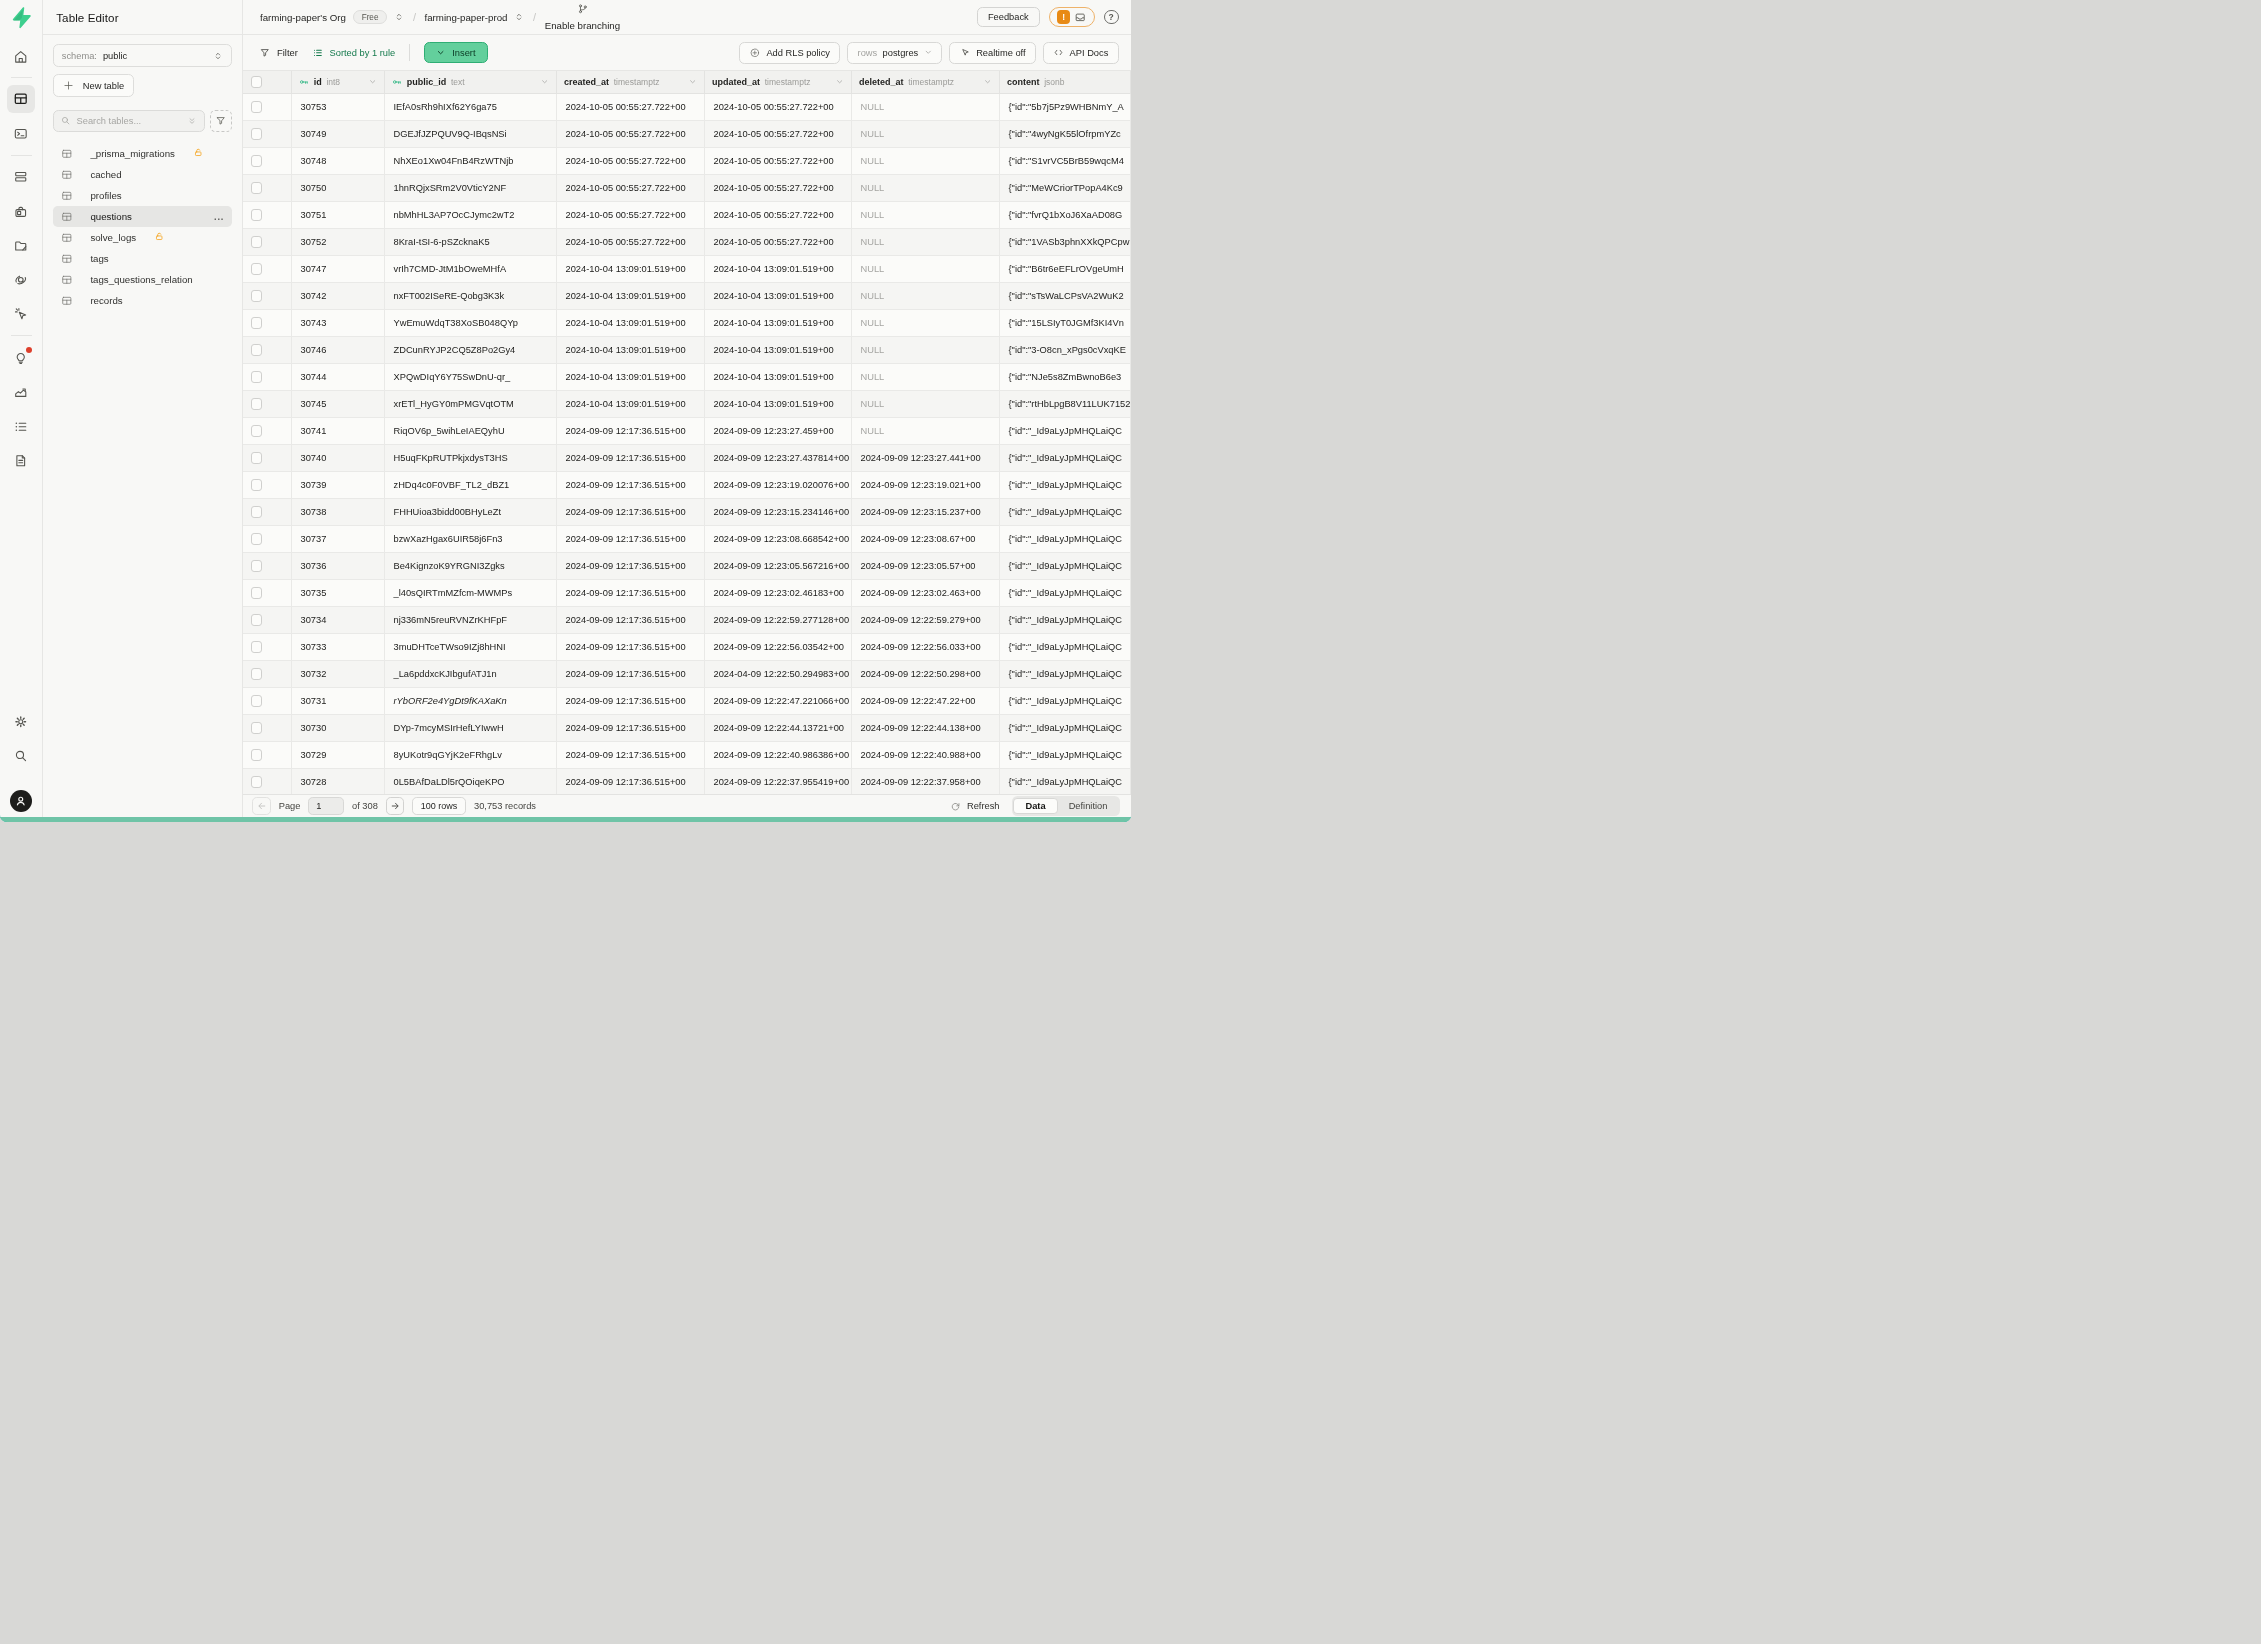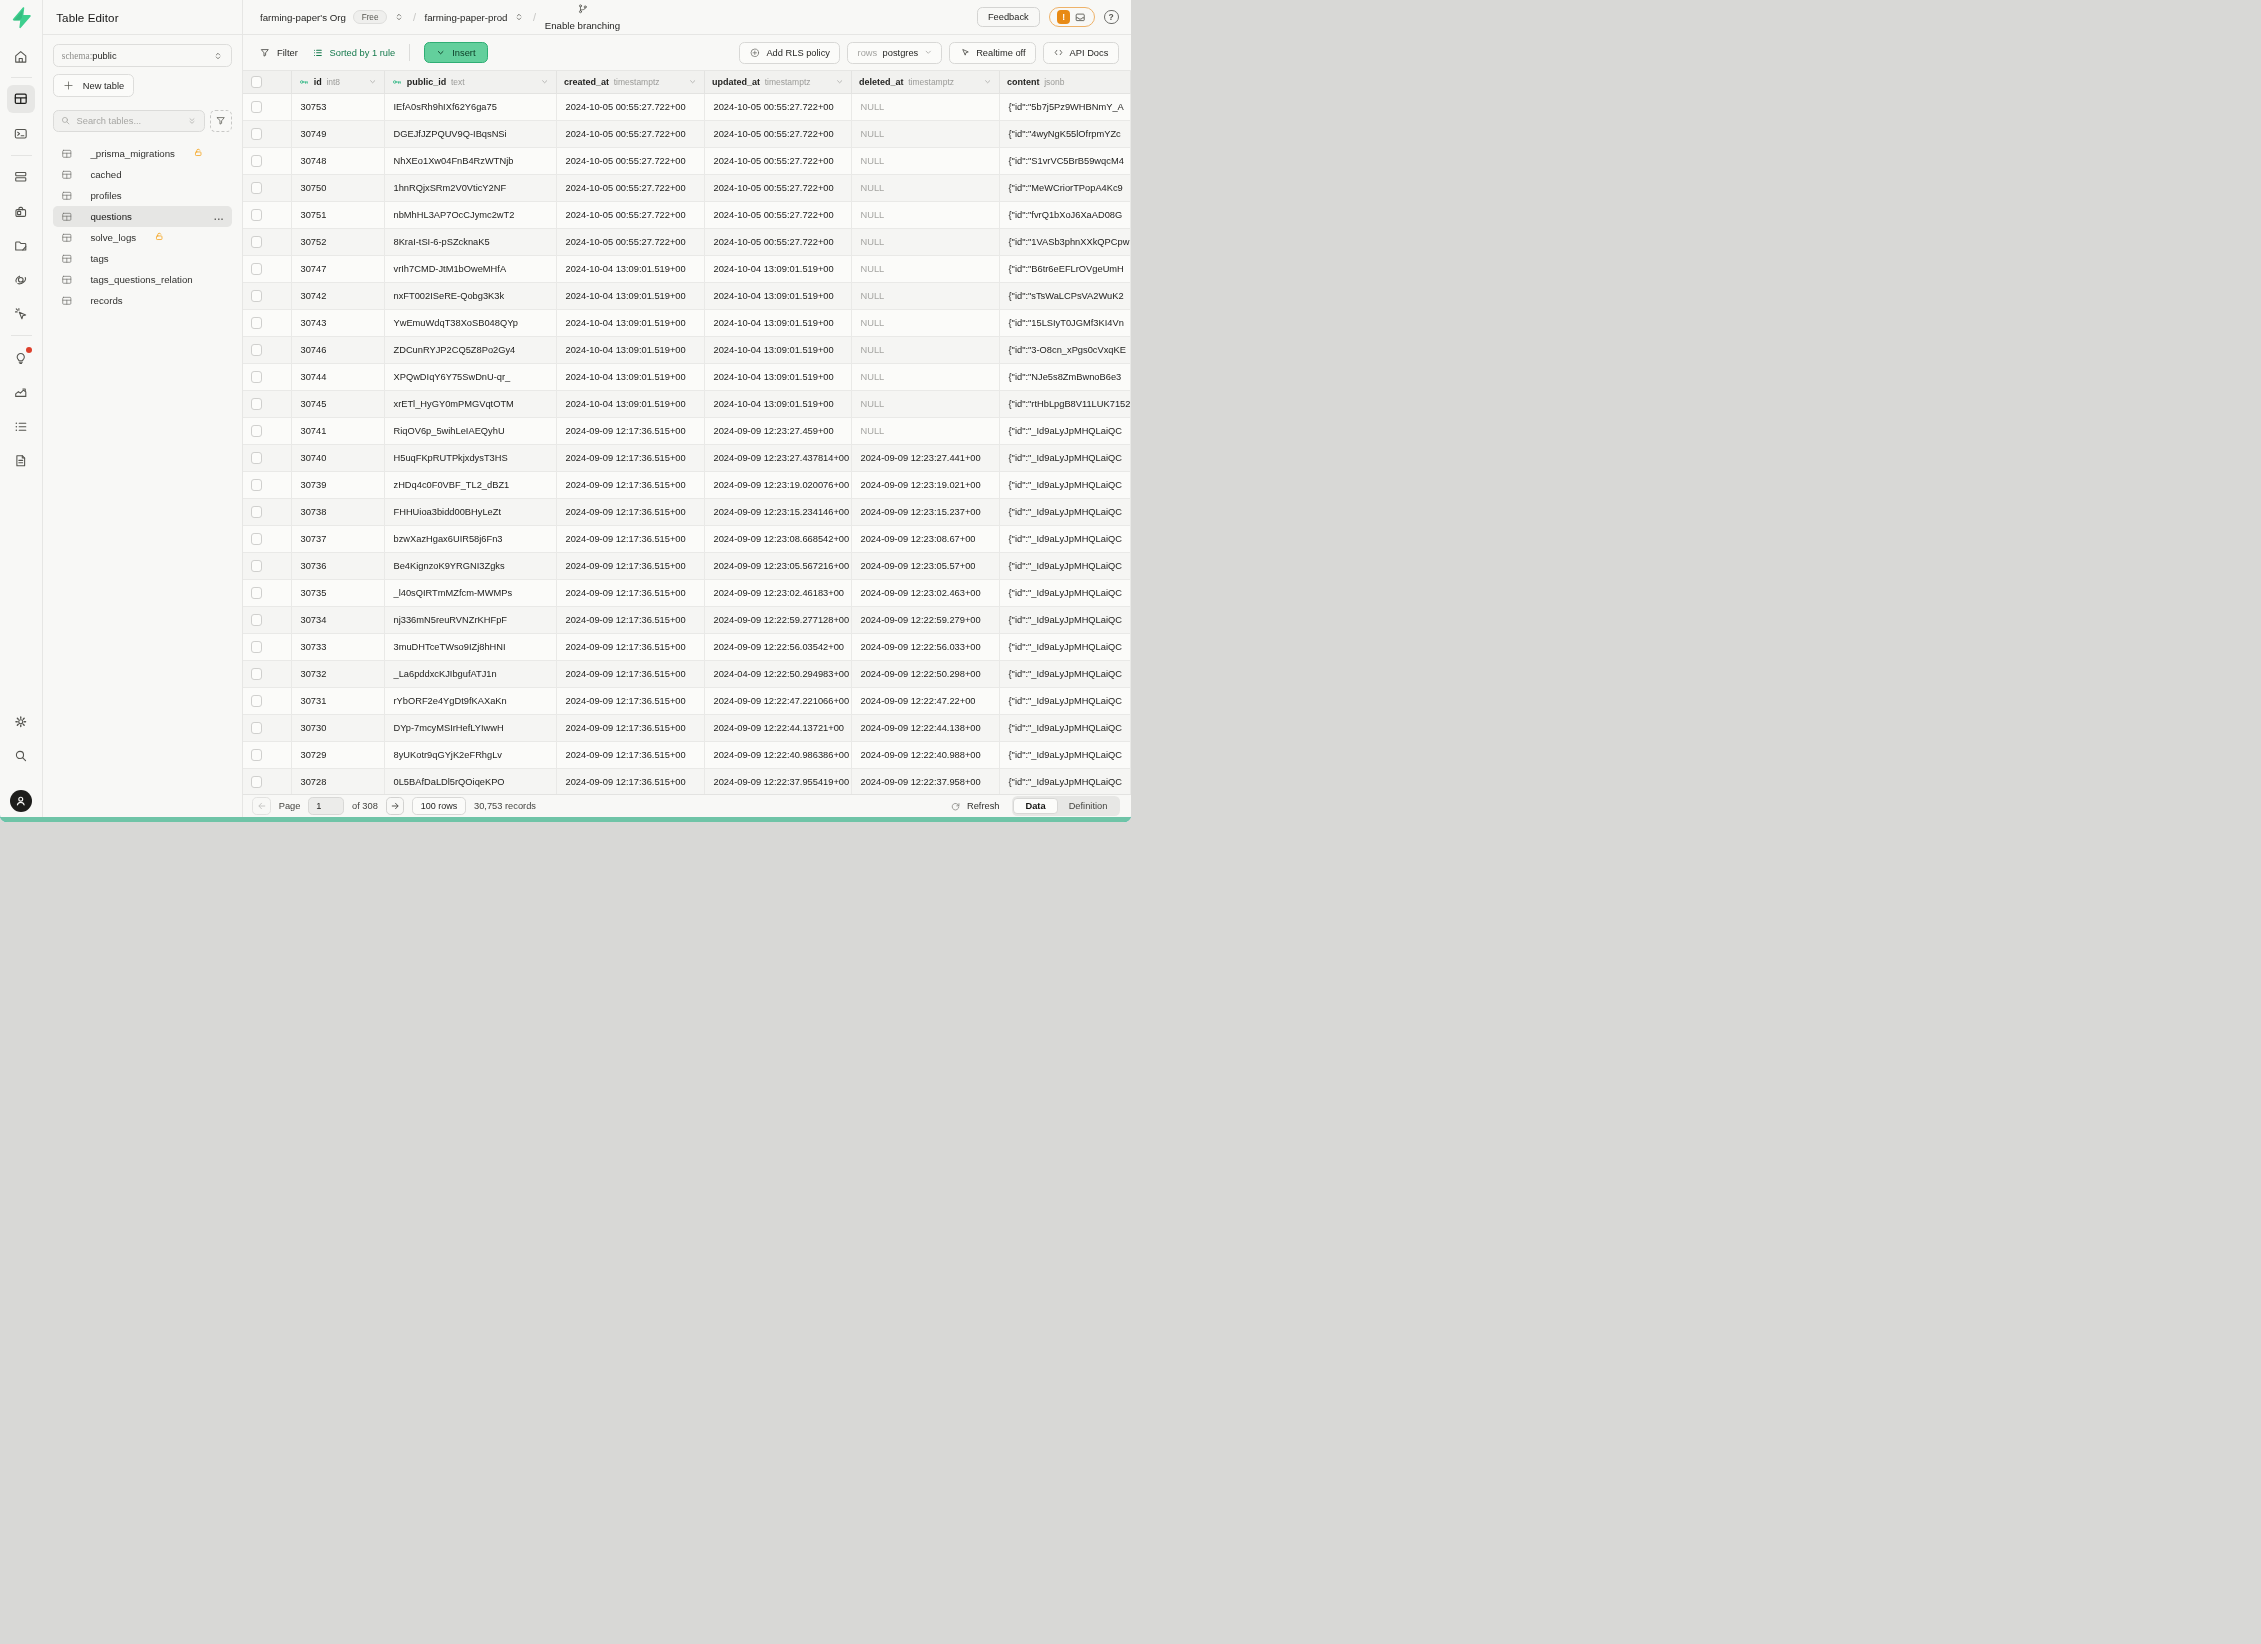"schema:" .select-box .muted { font-family: Liberation Serif, serif -> none; margin-right: 0 -> 6px }
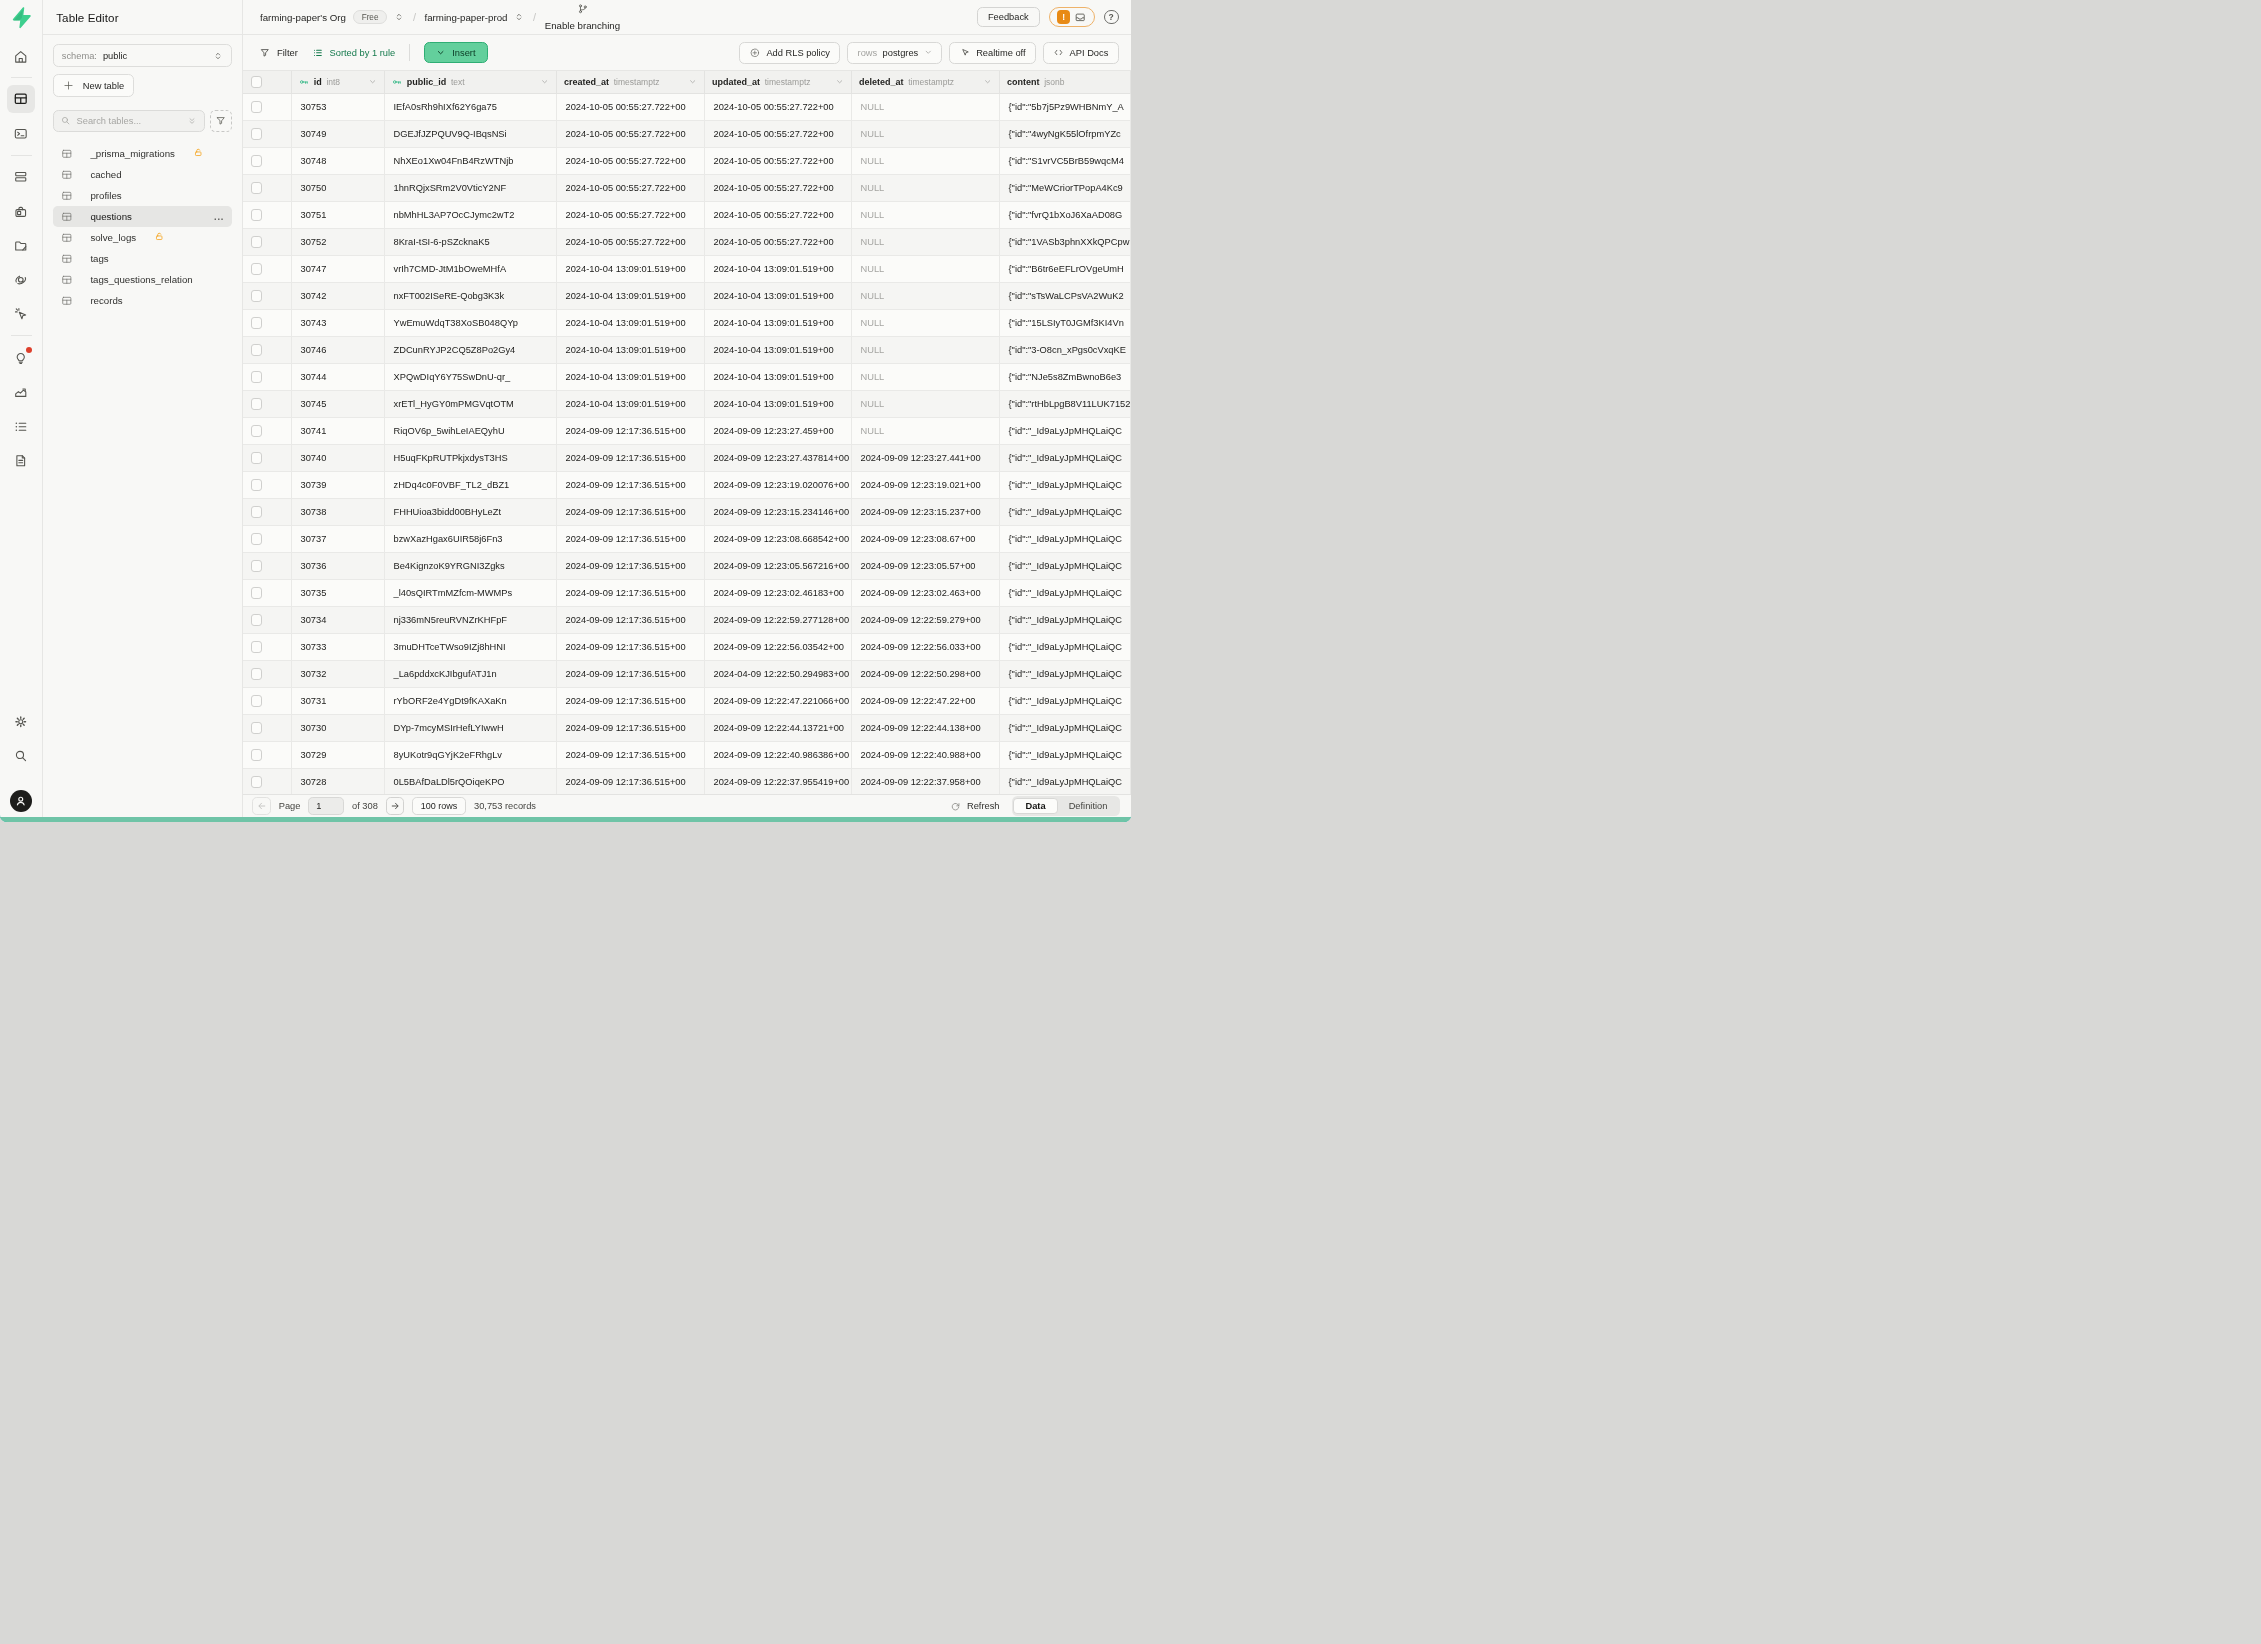"rYbORF2e4YgDt9fKAXaKn" div.gcell { font-style: none -> italic }
